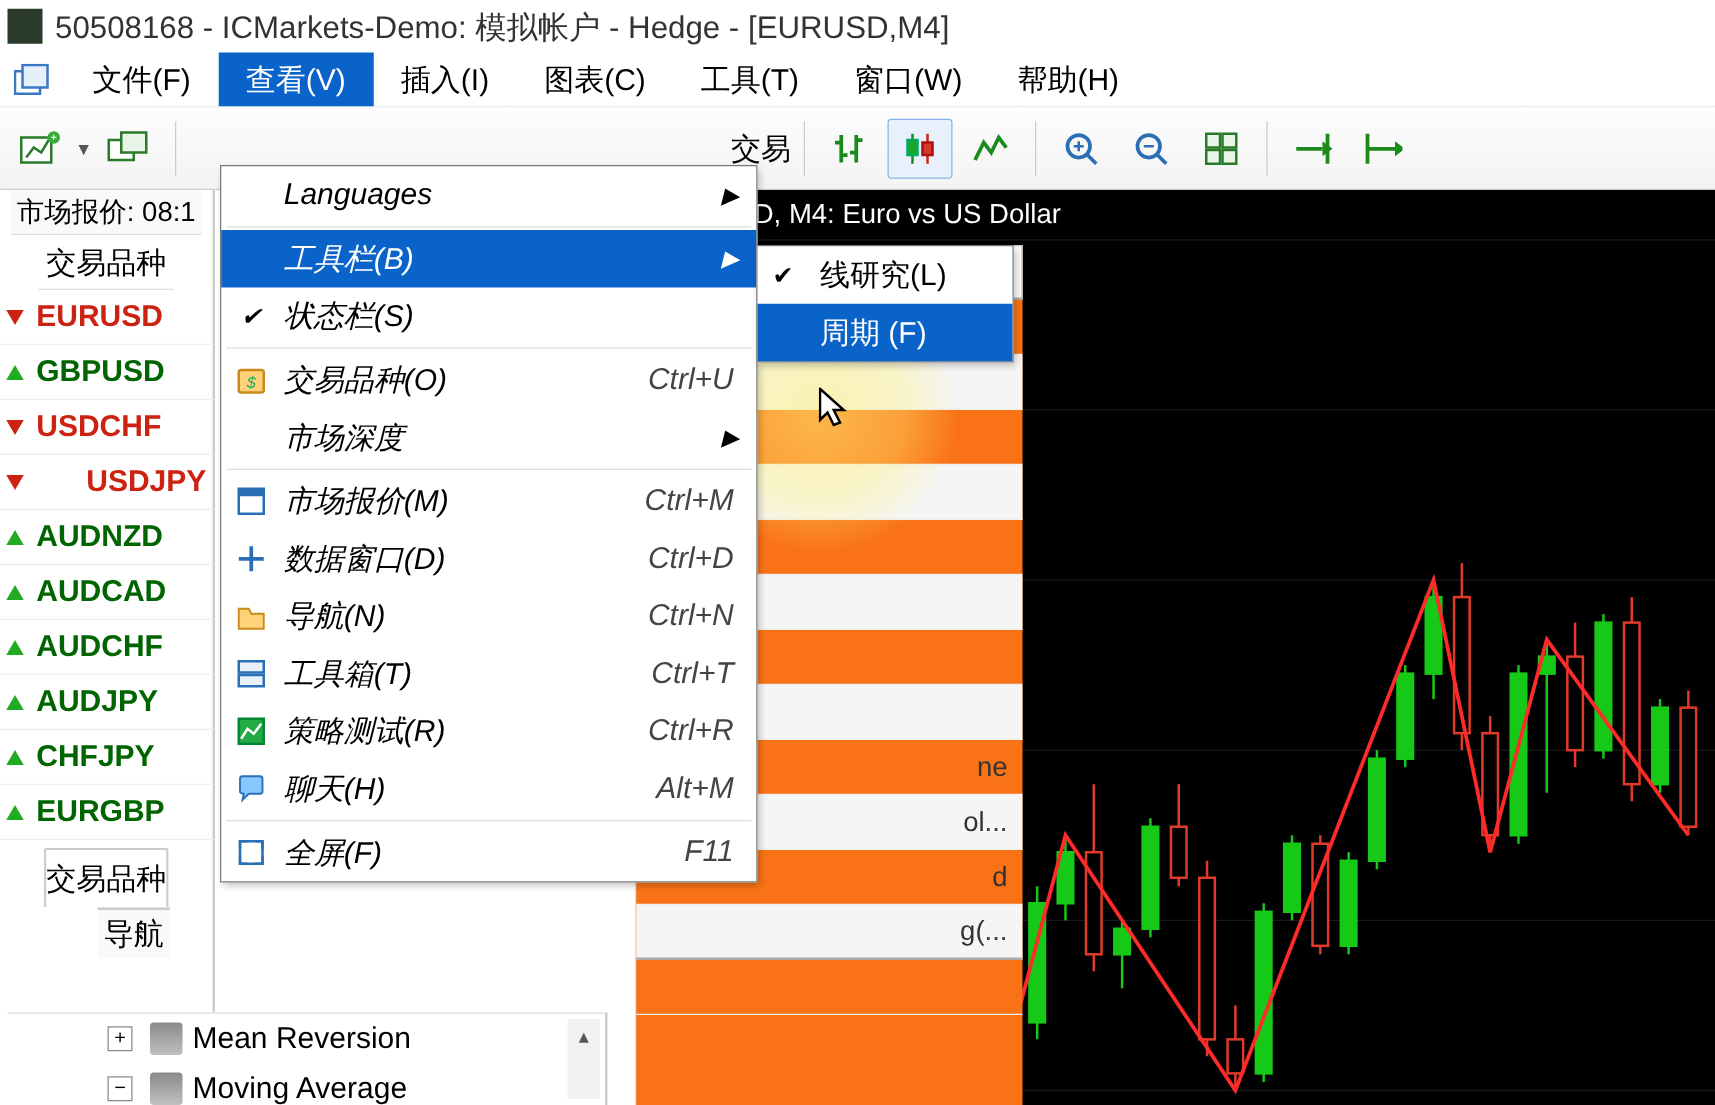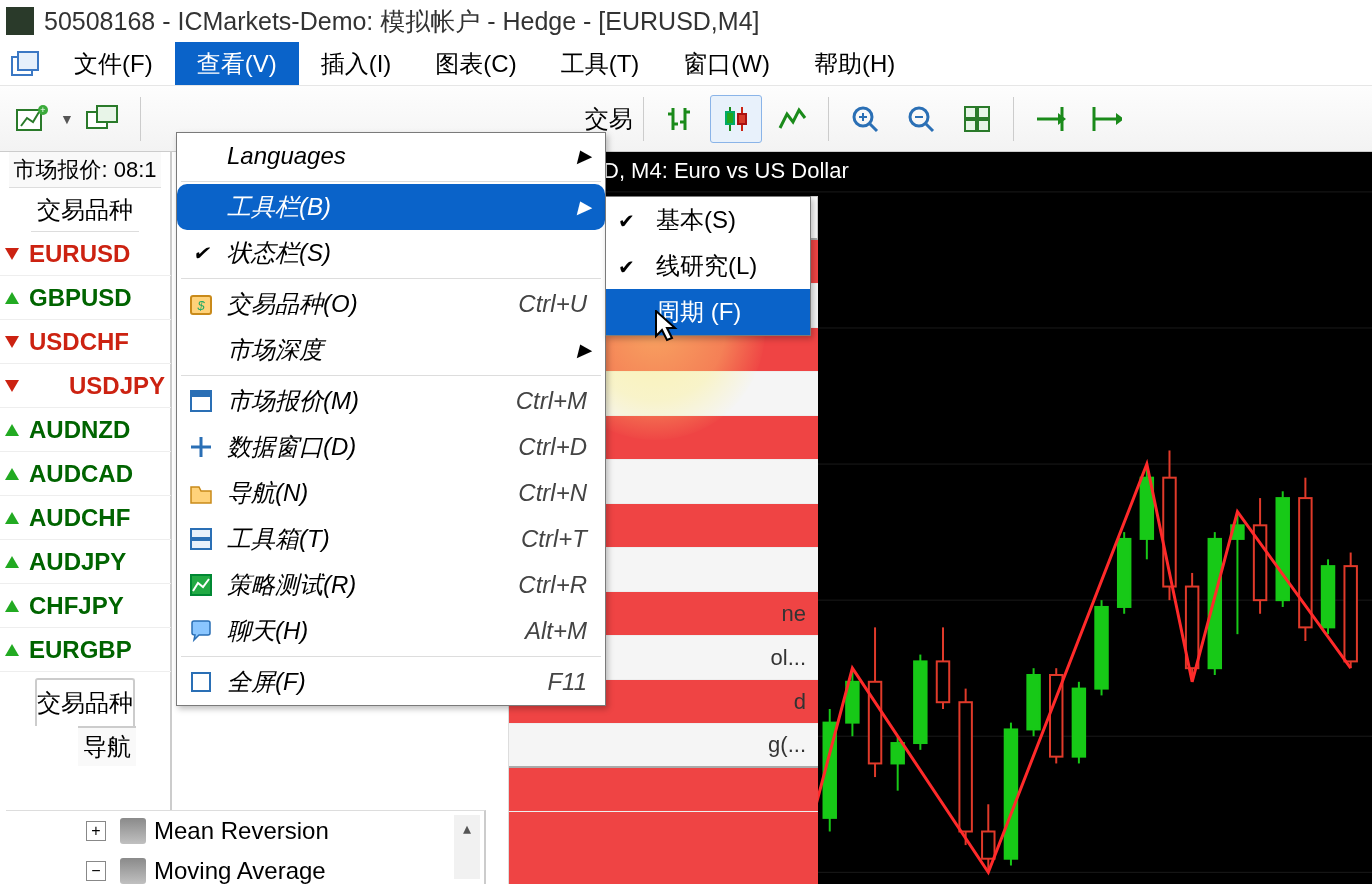"工具栏(B)" .dd-item.sel { border-radius: 10px -> none }
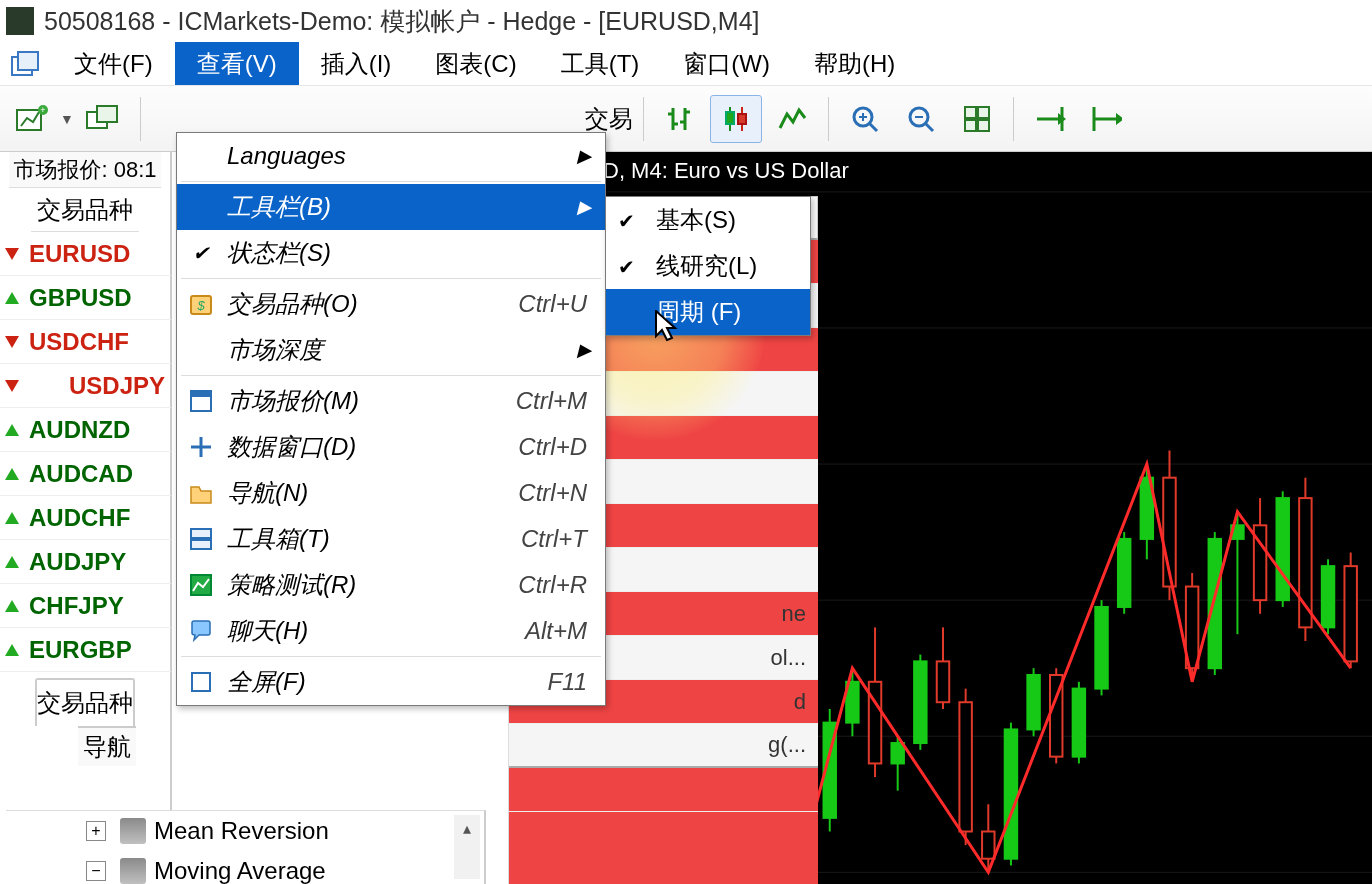"基本(S)" div.sm-item { html: <div> <span></span> <span>基本(S)</span> </div> -> none }
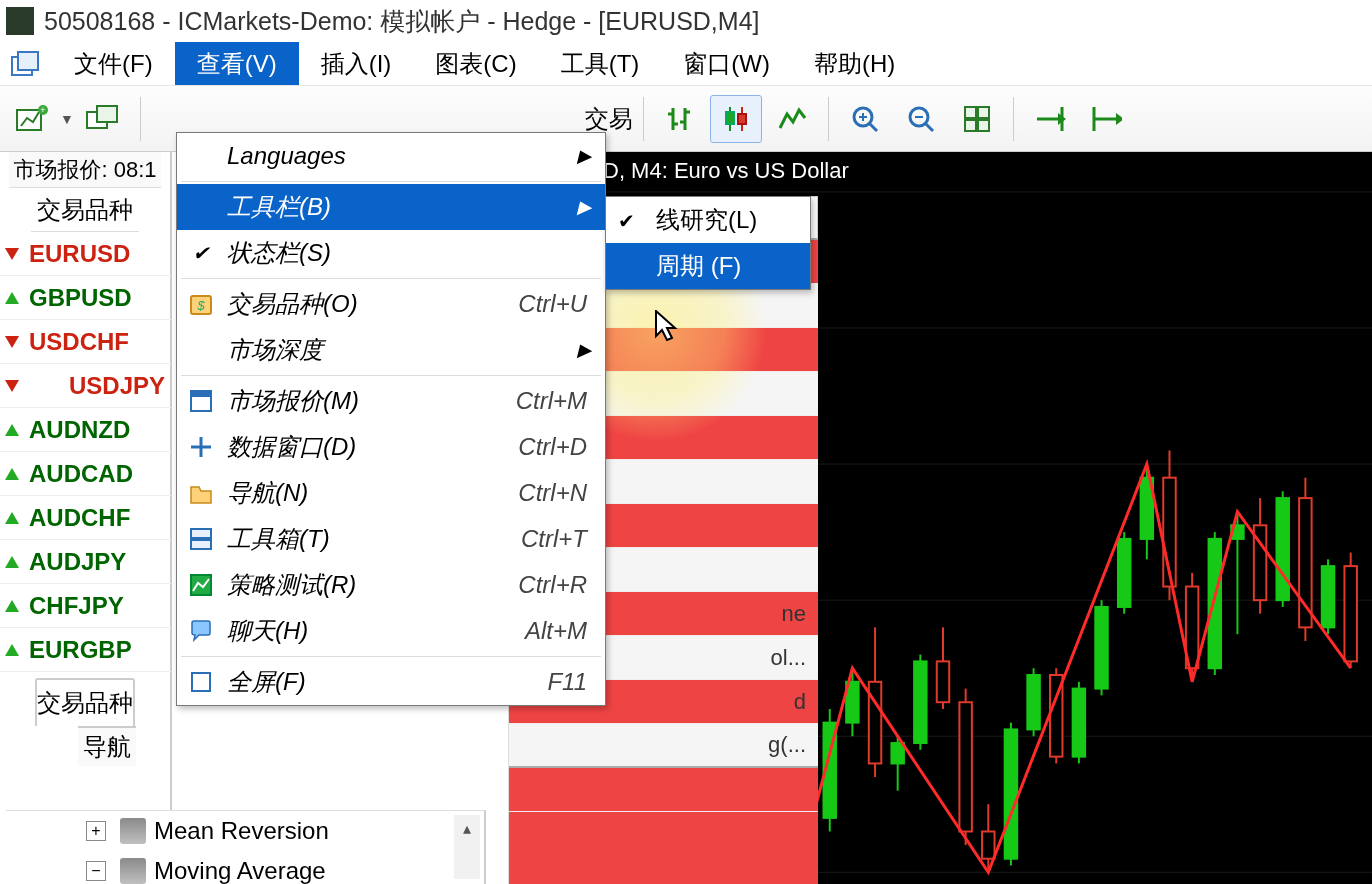"ne" .bg-list { background: #ef4444 -> #f97316 }
